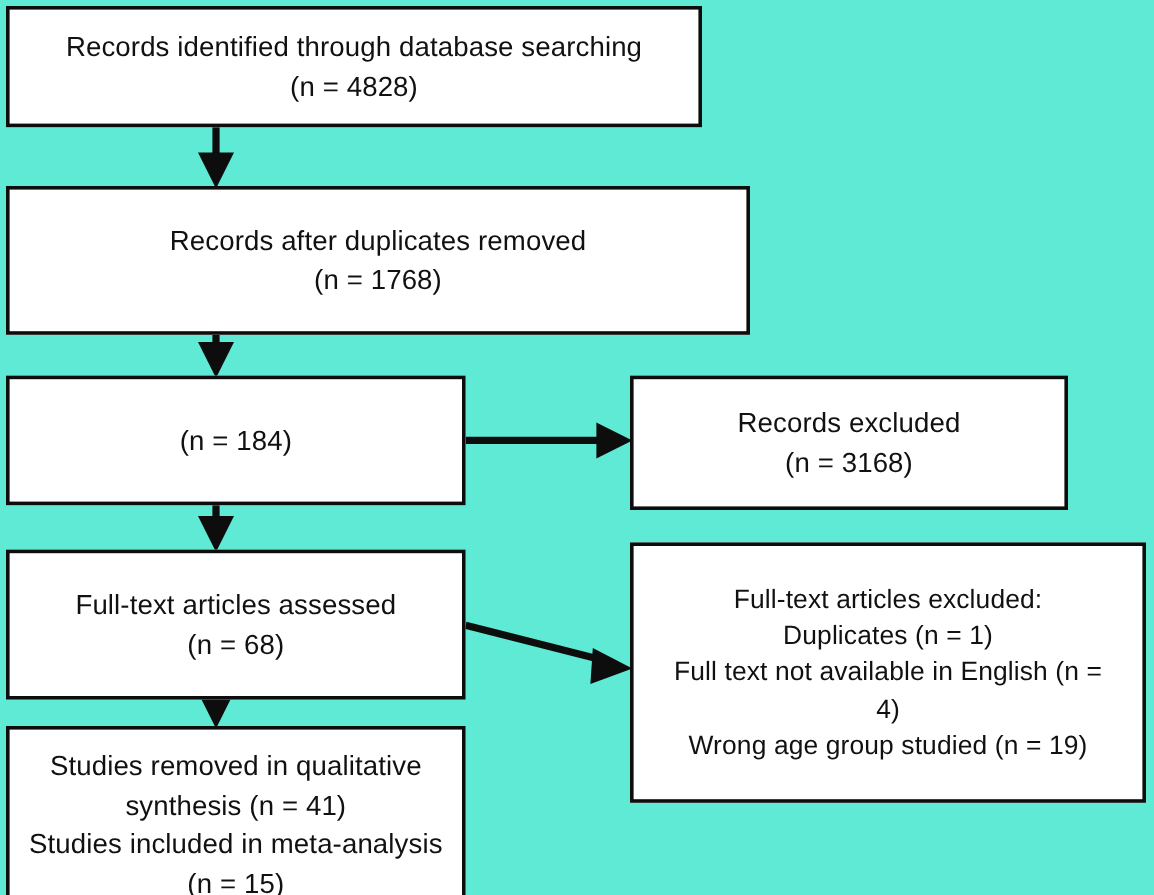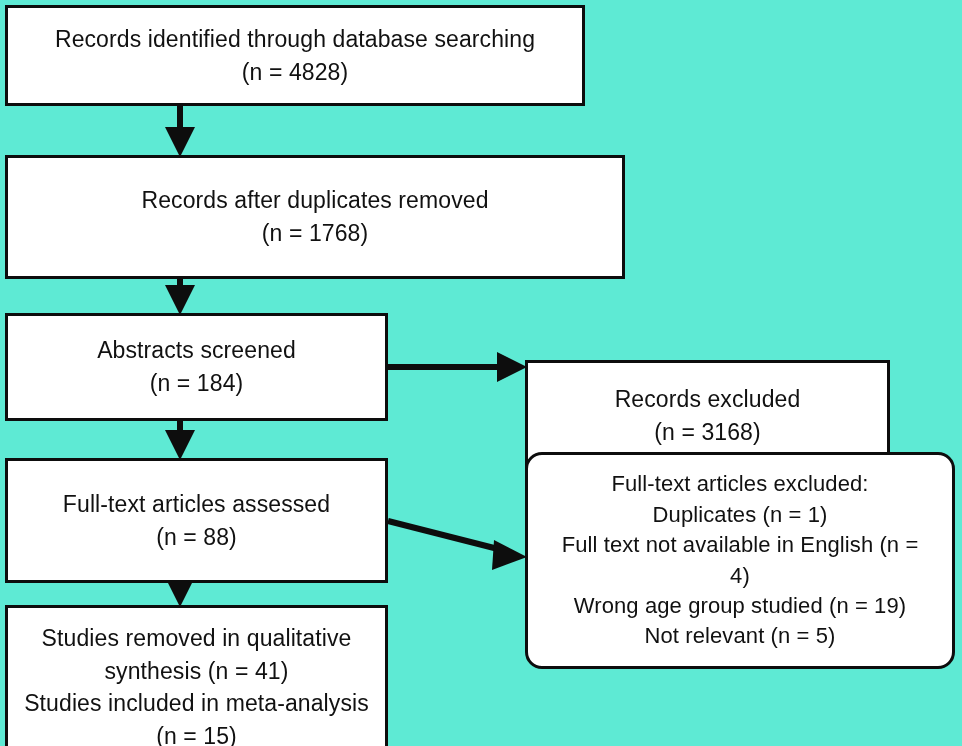"Abstracts screened" span.ln { html: <span>Abstracts screened</span> -> none }
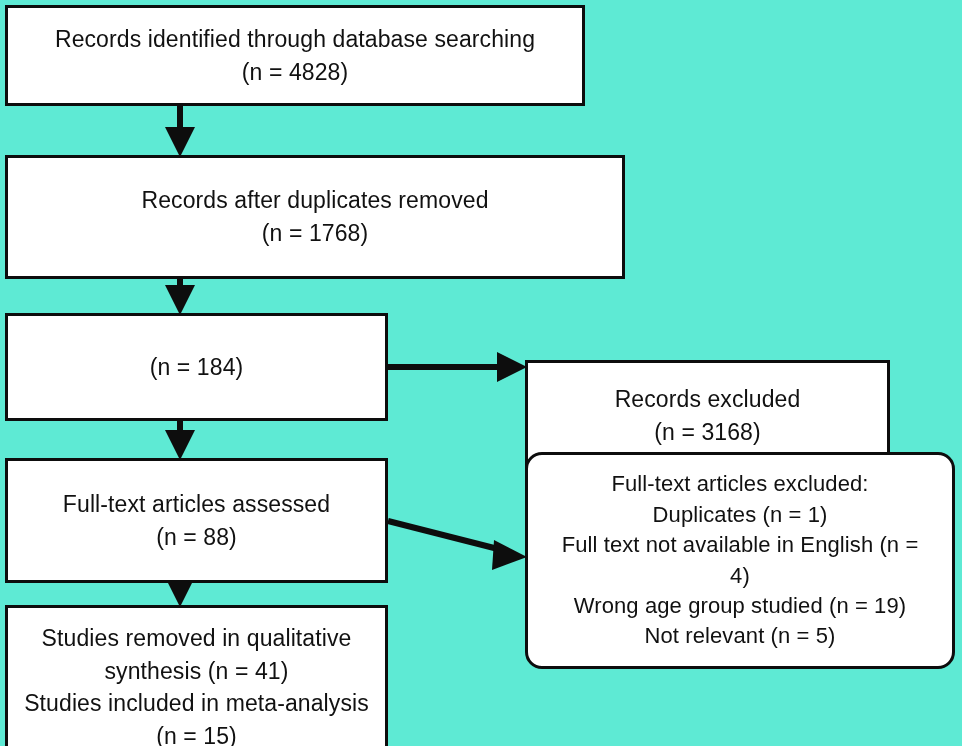"Records excluded" #node-records-excluded { margin-top: 47px -> none }
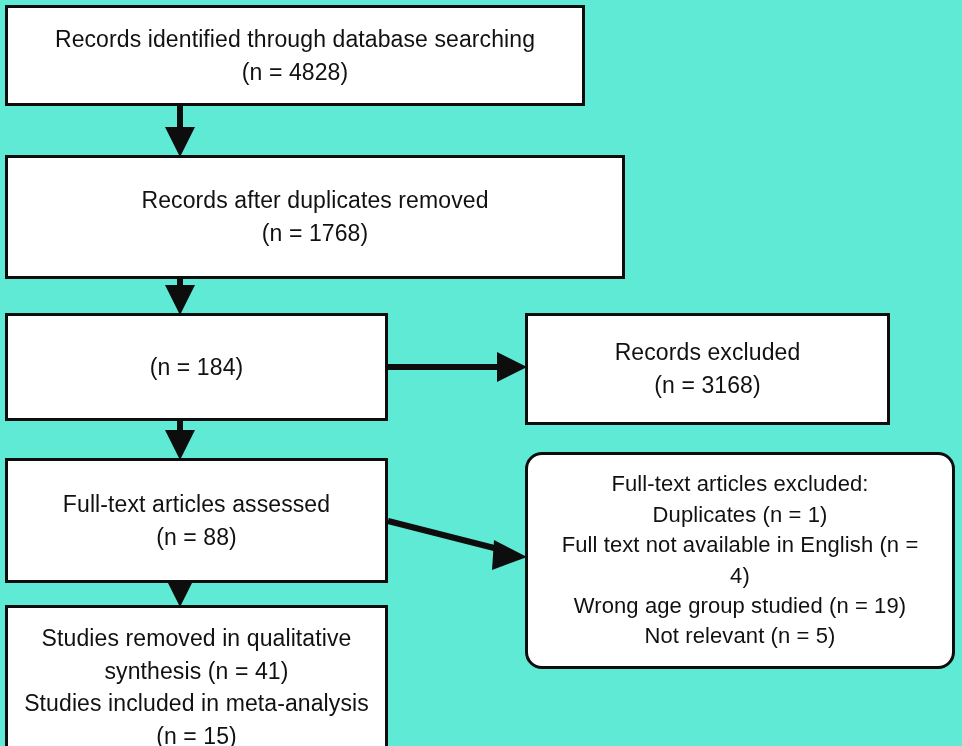"Full-text articles excluded:" #node-excluded-reasons { border-radius: 17px -> none }
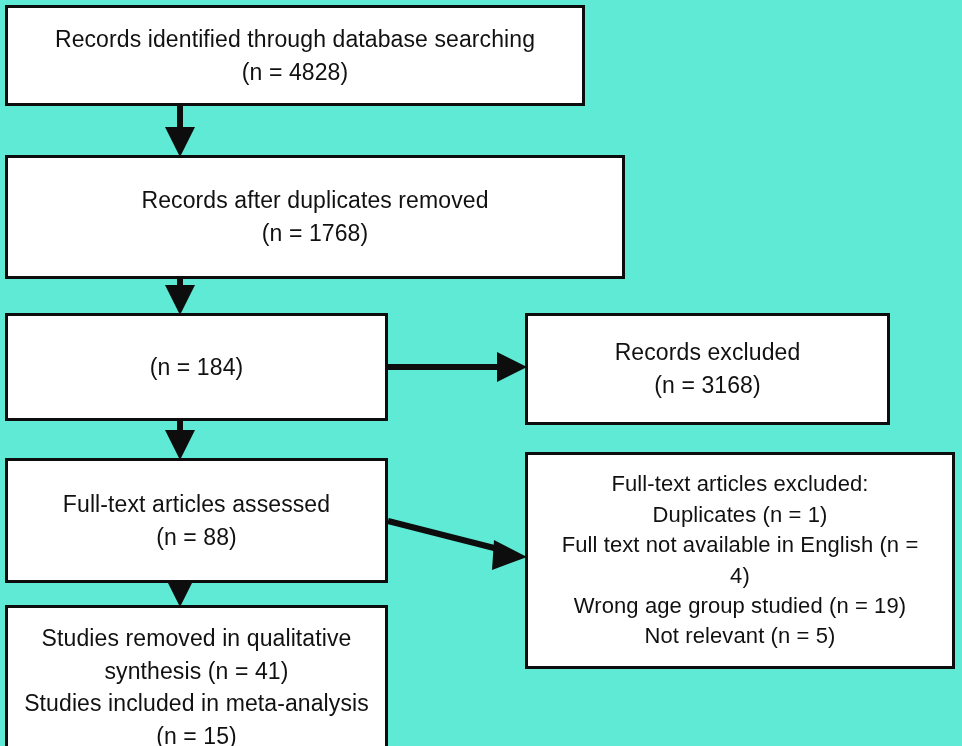"(n = 88)" span.ln { text: 88 -> 68 }
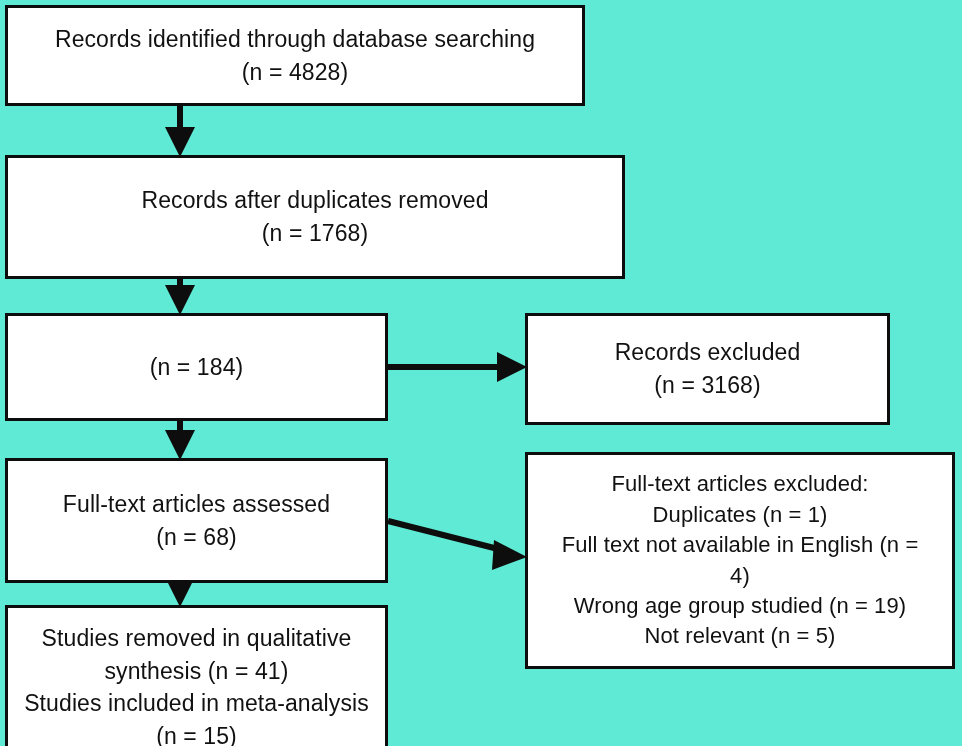"Not relevant (n = 5)" span.ln { html: <span>Not relevant (n = 5)</span> -> none }
